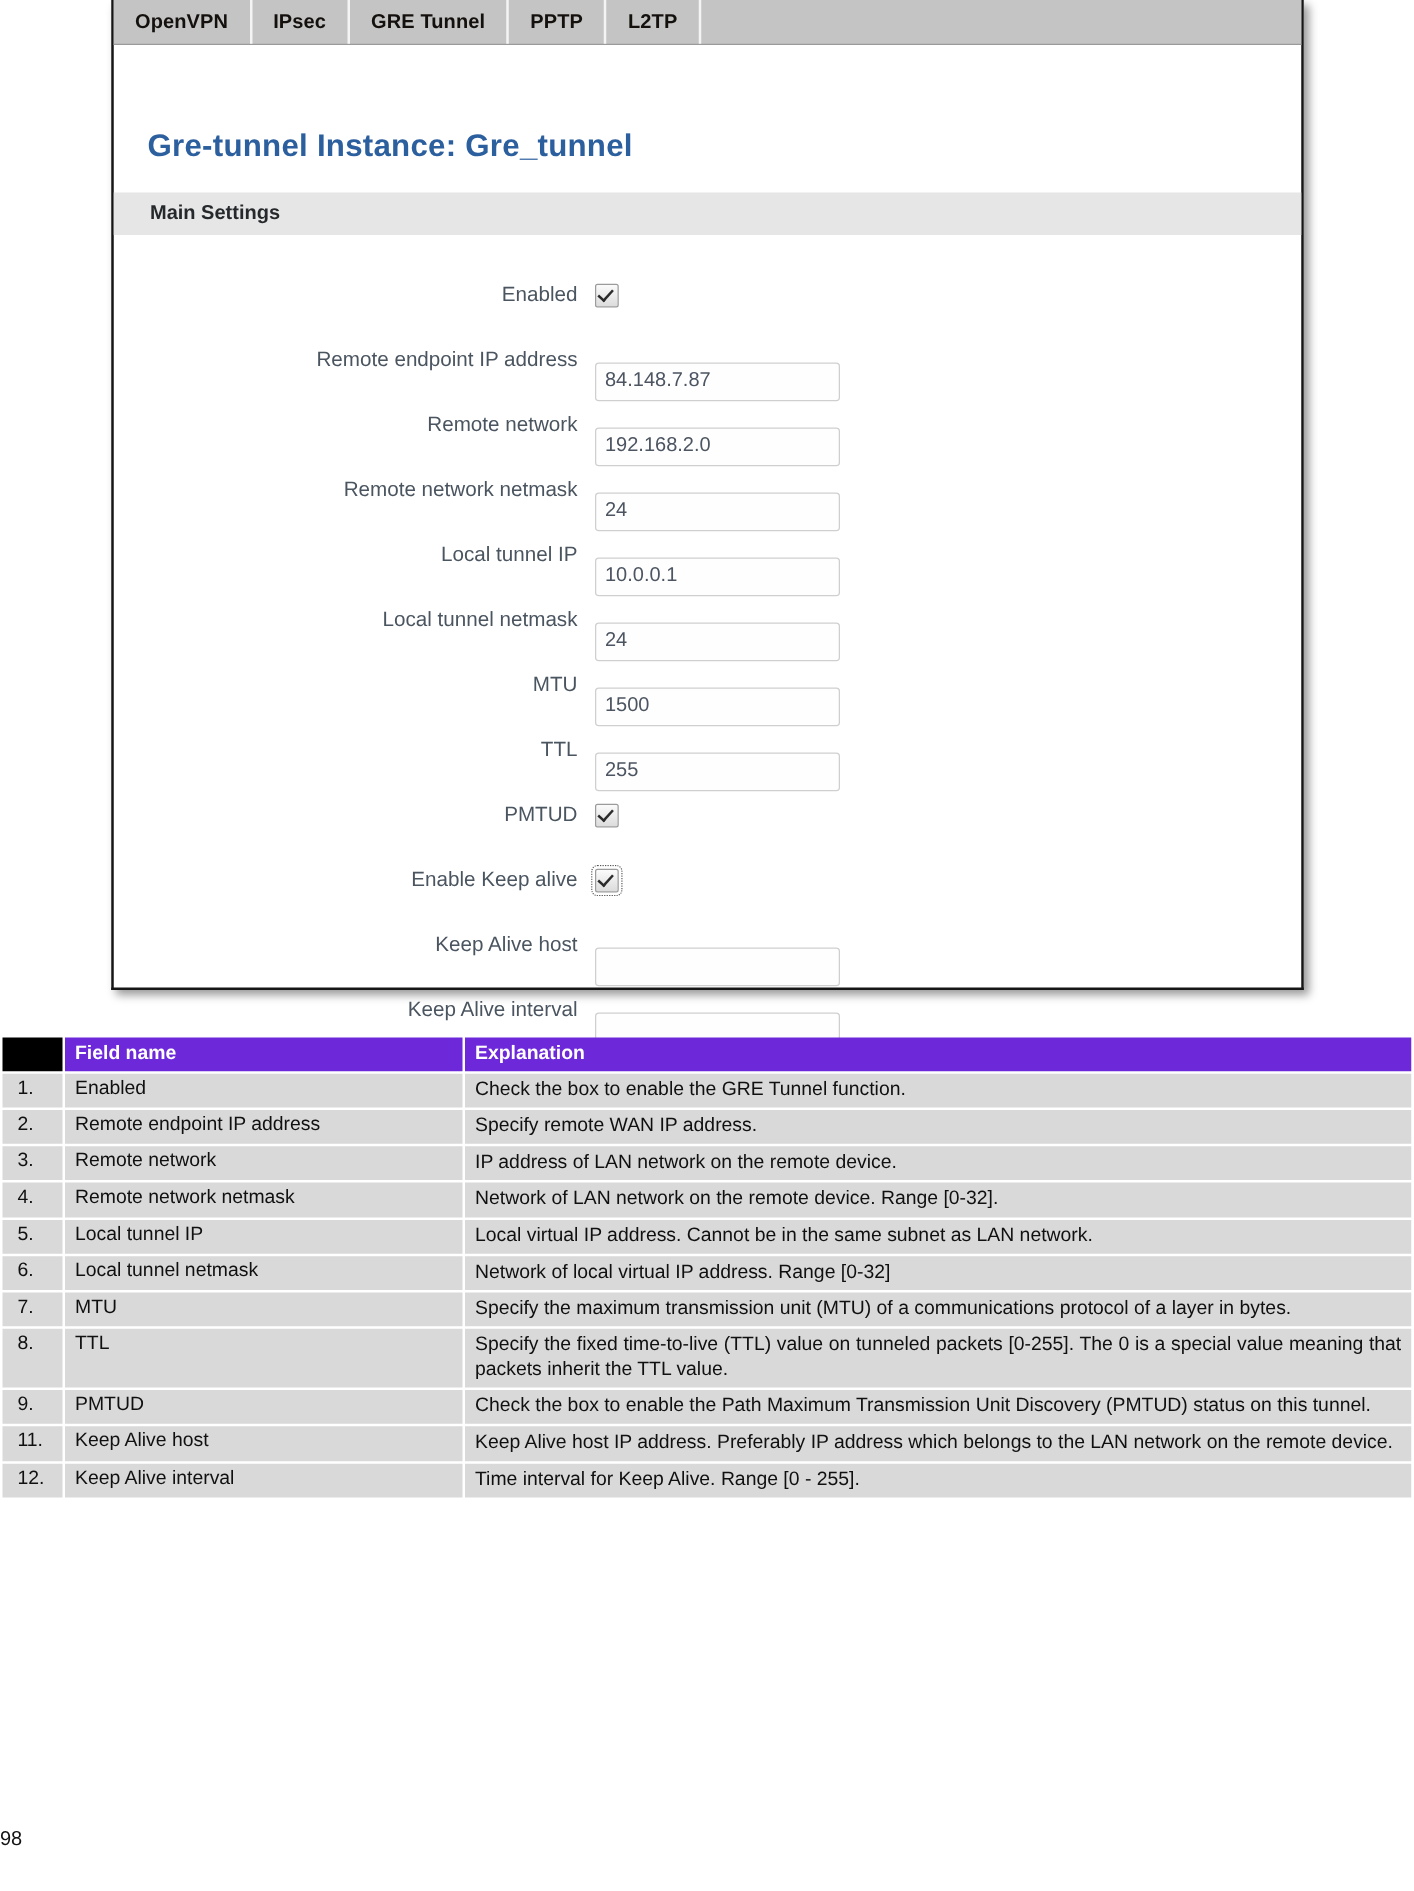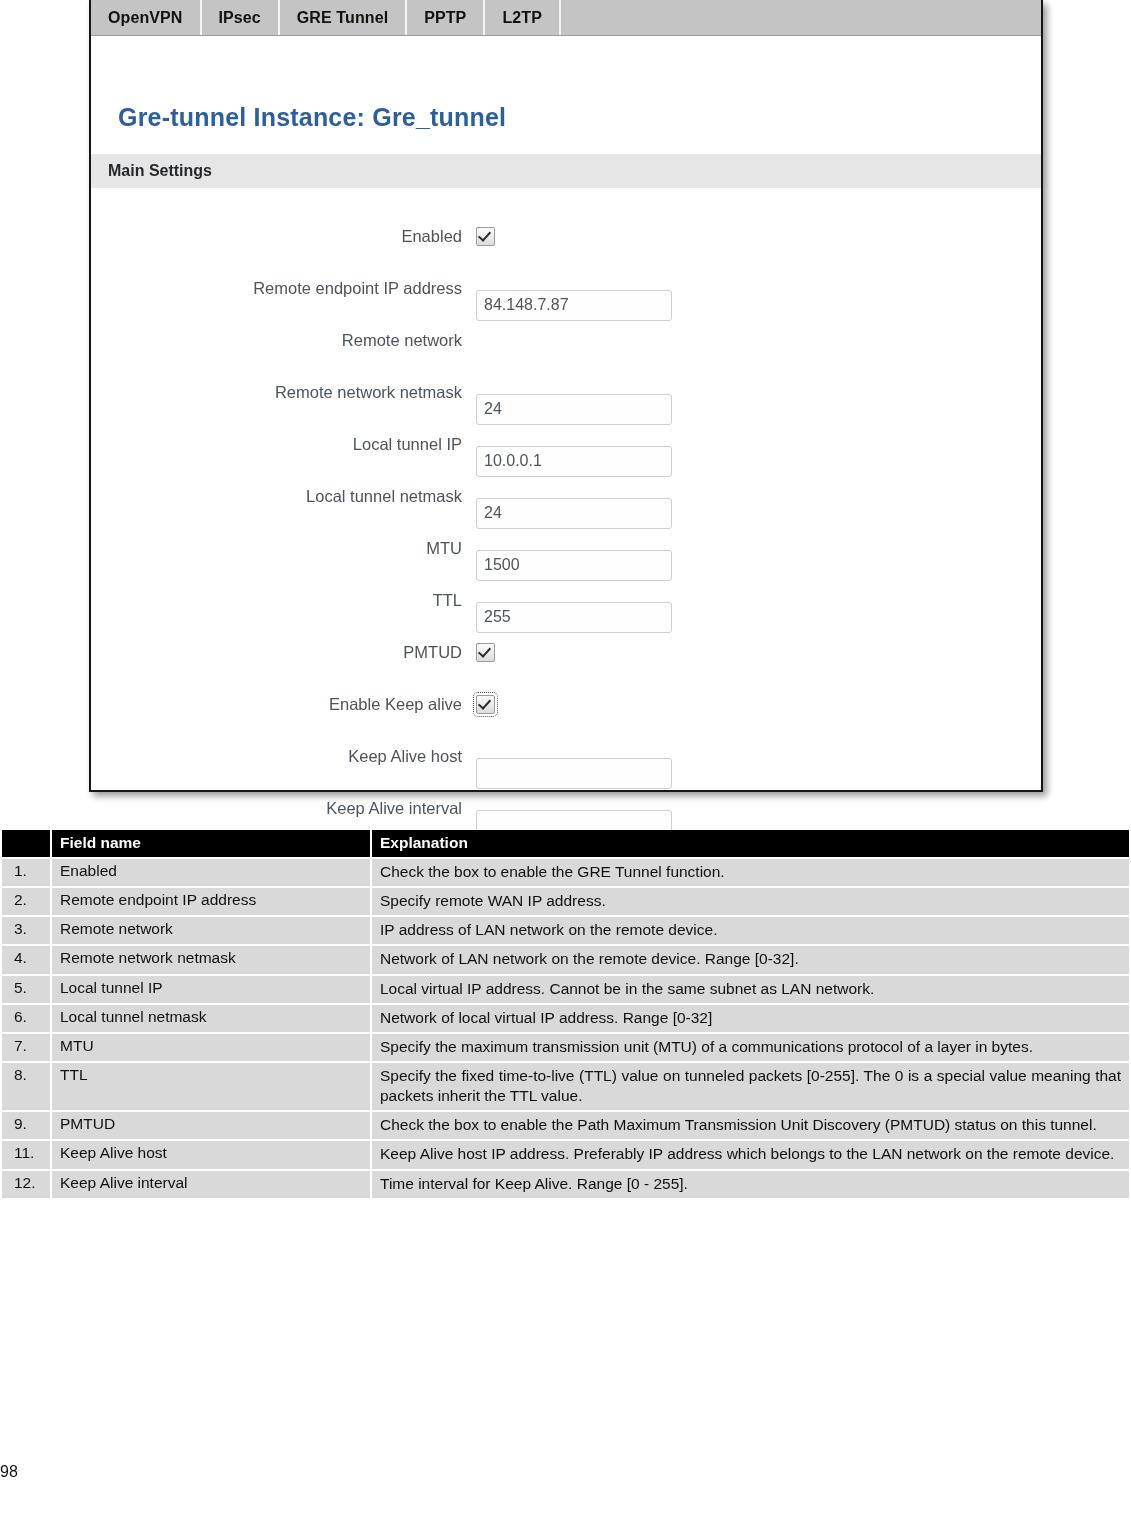"Main Settings" .section-bar { padding-left: 17px -> 29px }
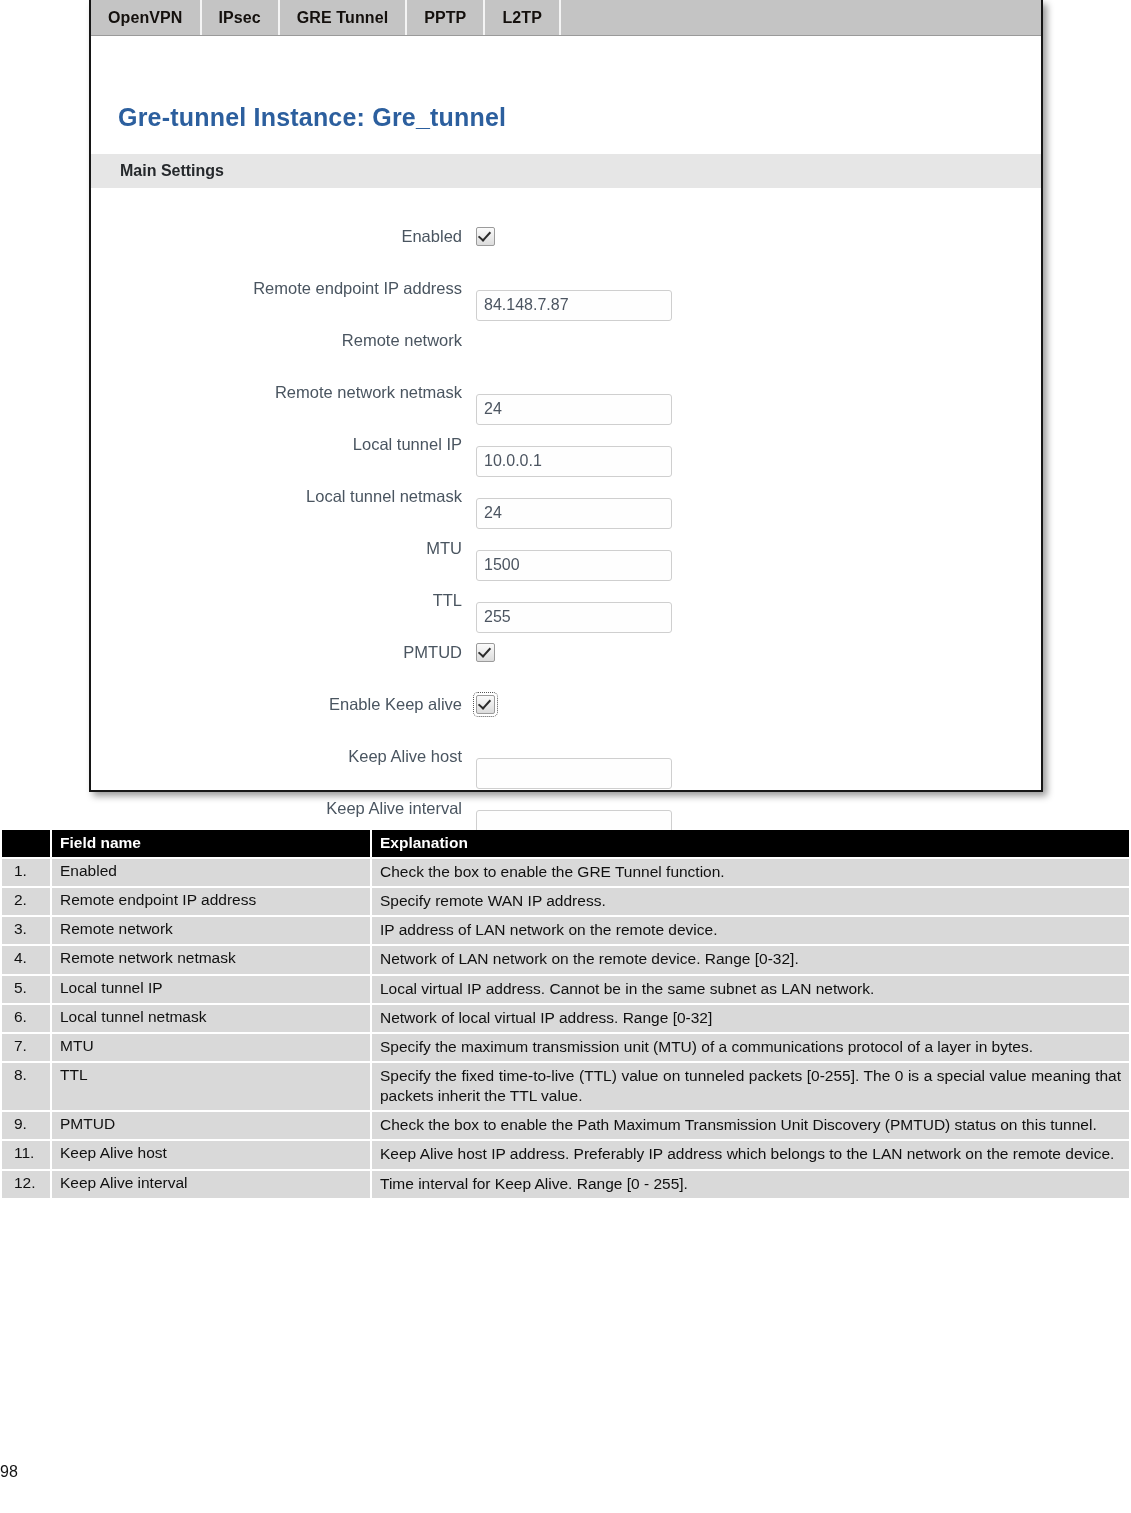"192.168.2.0" div.fctrl { html: none -> <div> <input> </div> }
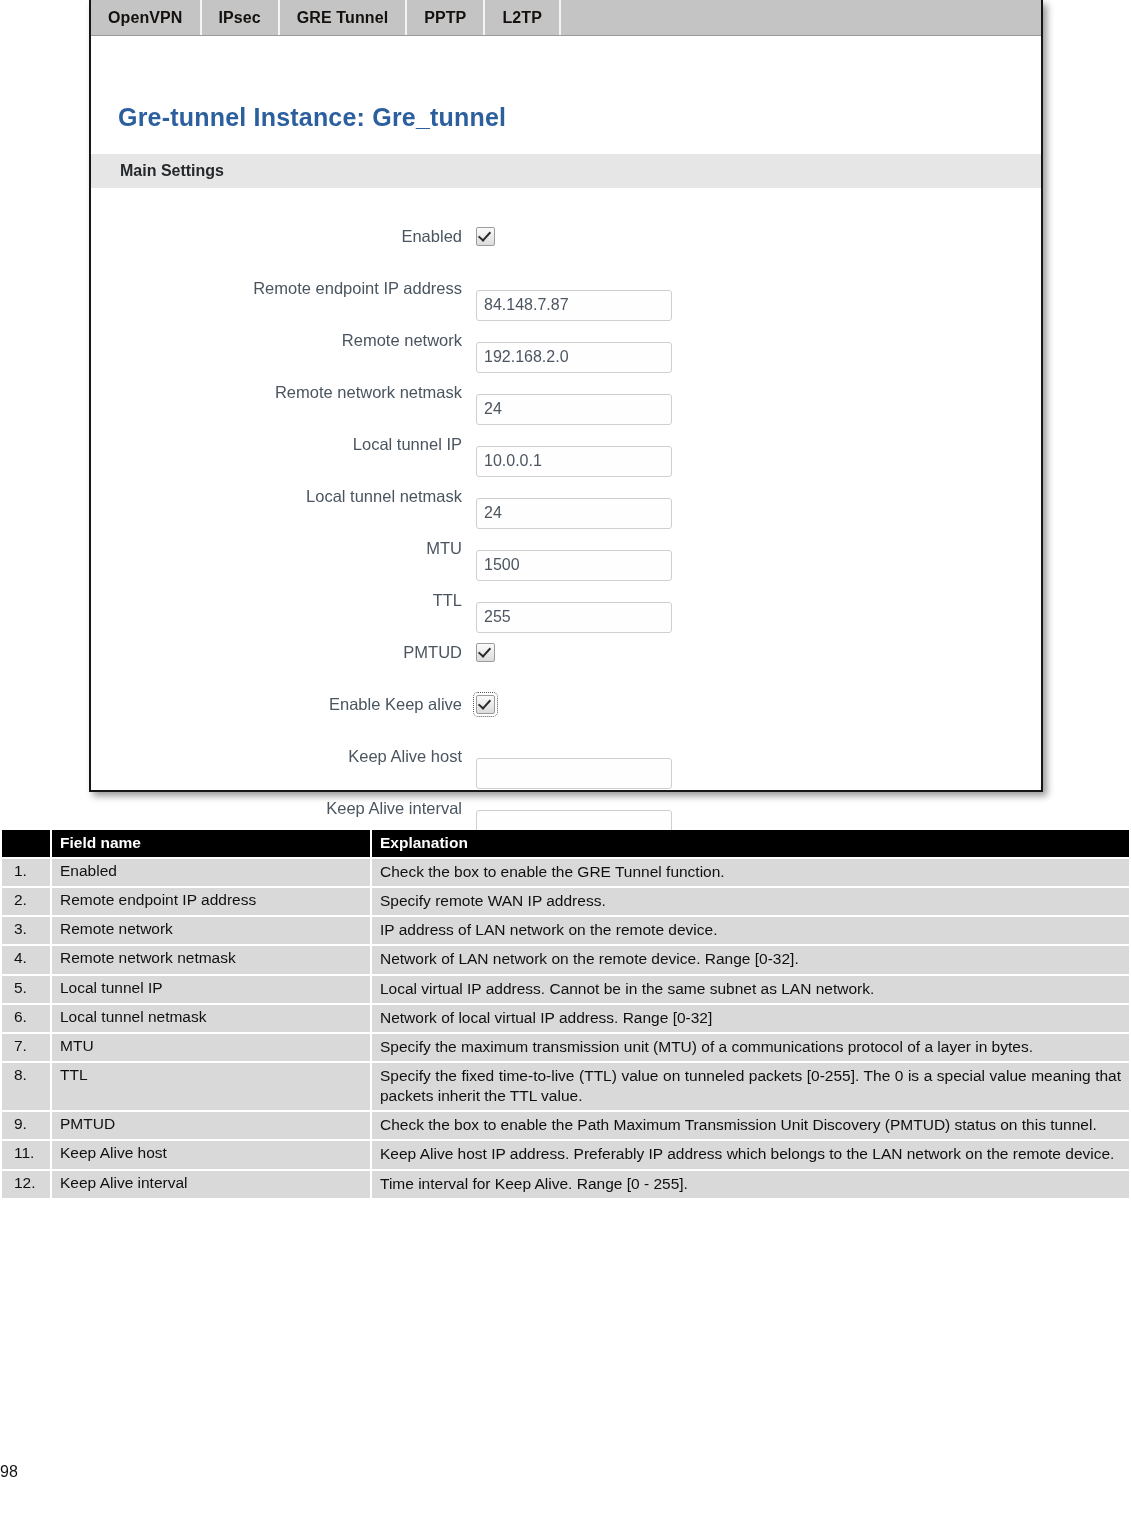"Field name" .tbl thead th { background: #000000 -> #6d28d9 }
